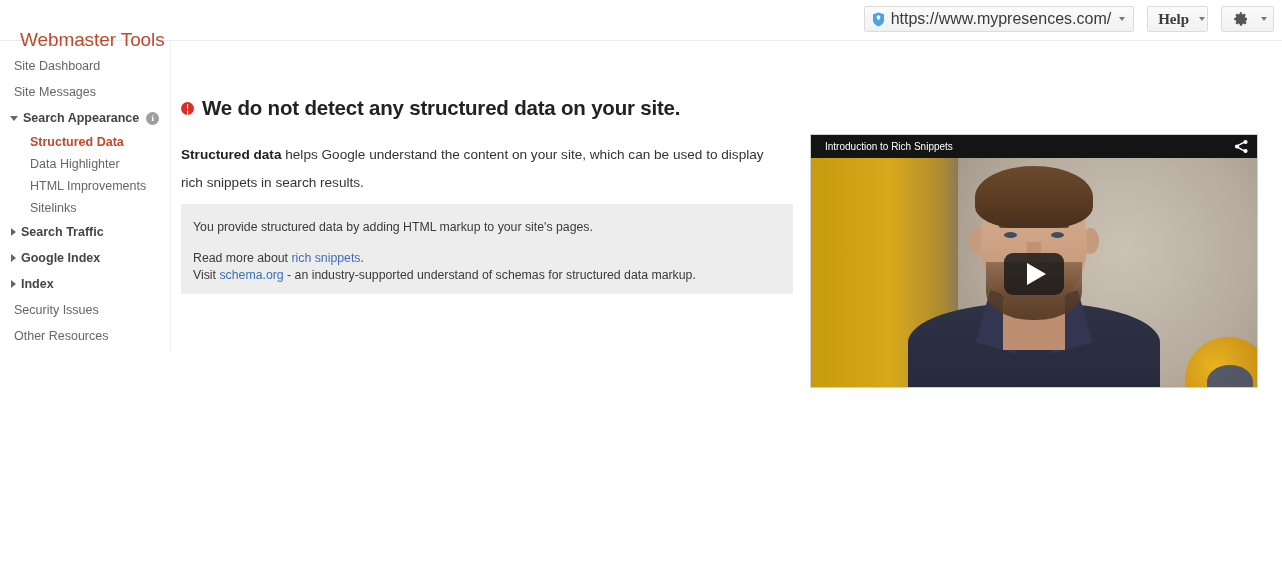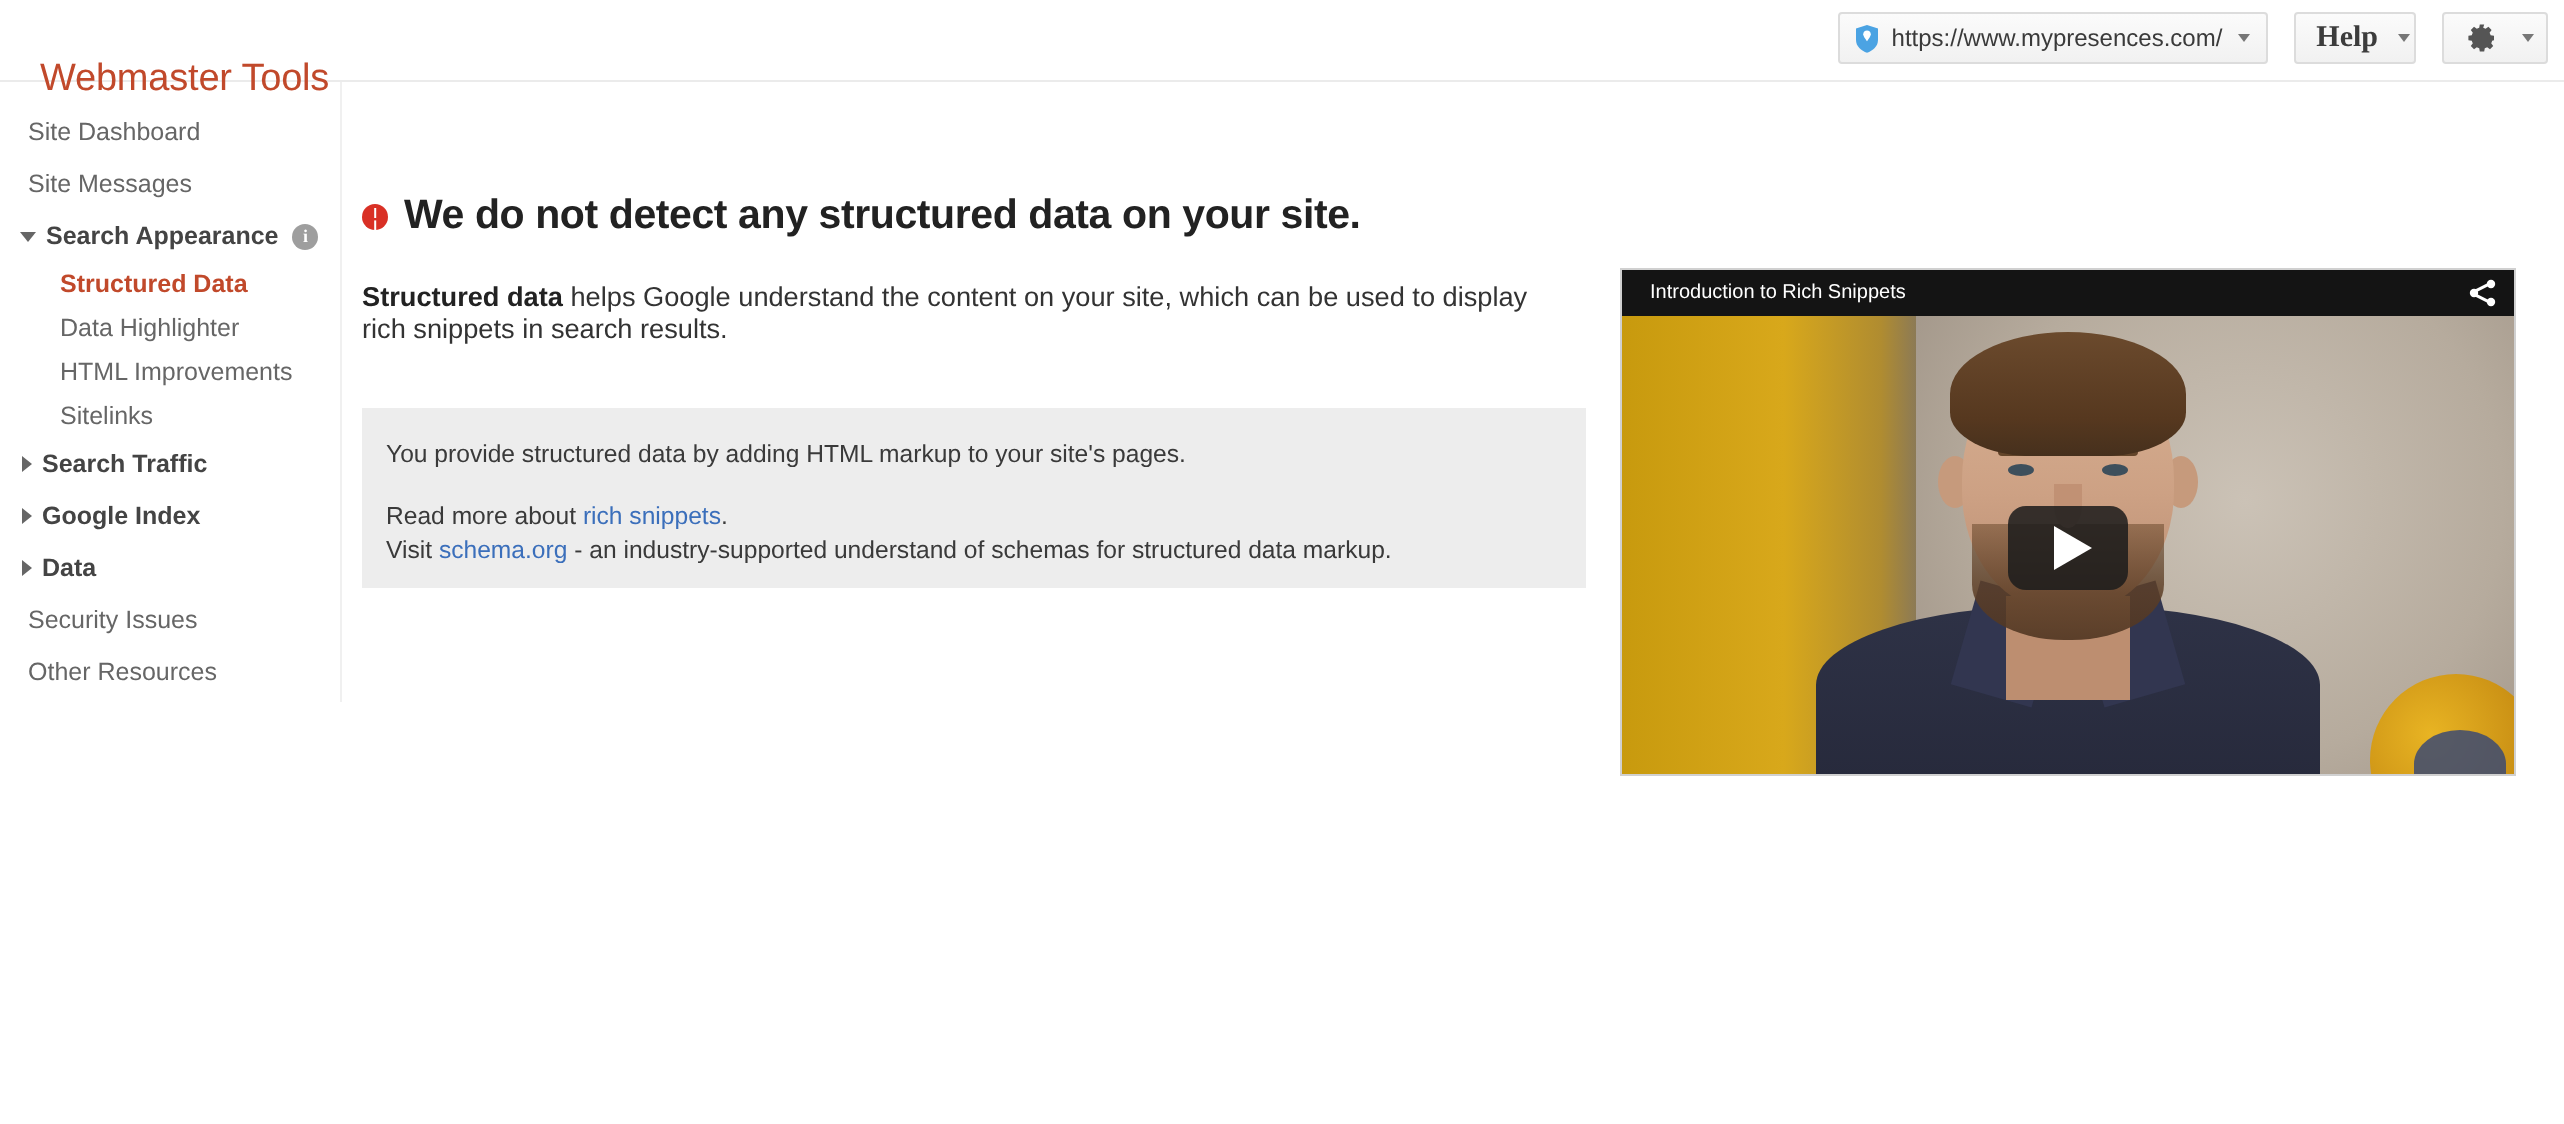"https://www.mypresences.com/" .url-text { font-size: 12px -> 16px }
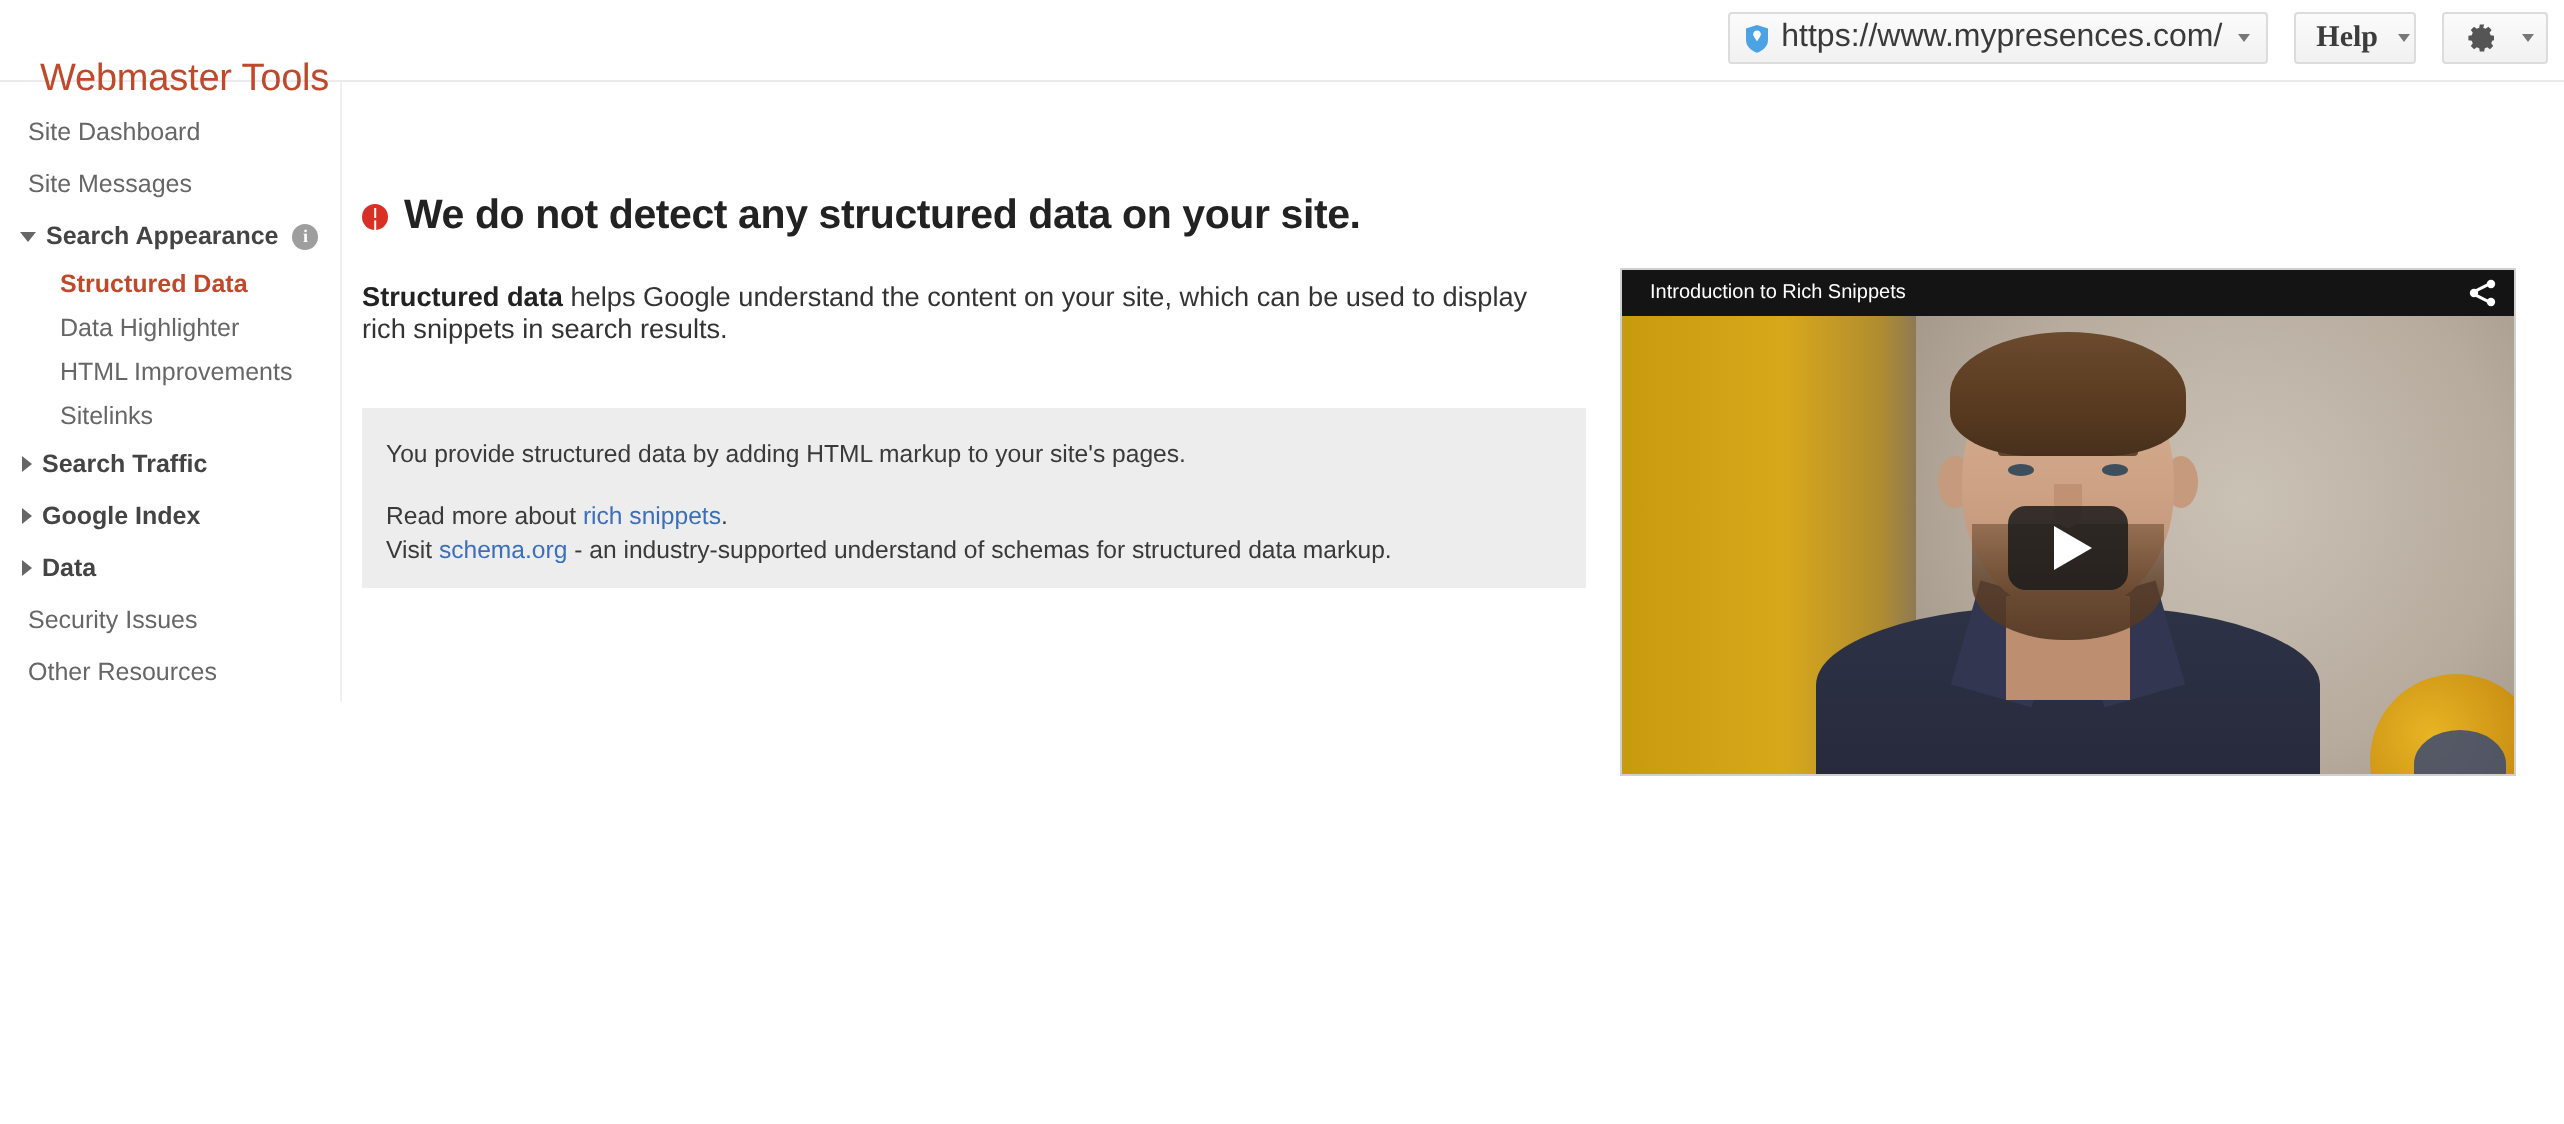"Structured data helps Google understand" .intro { line-height: 16px -> 28px }
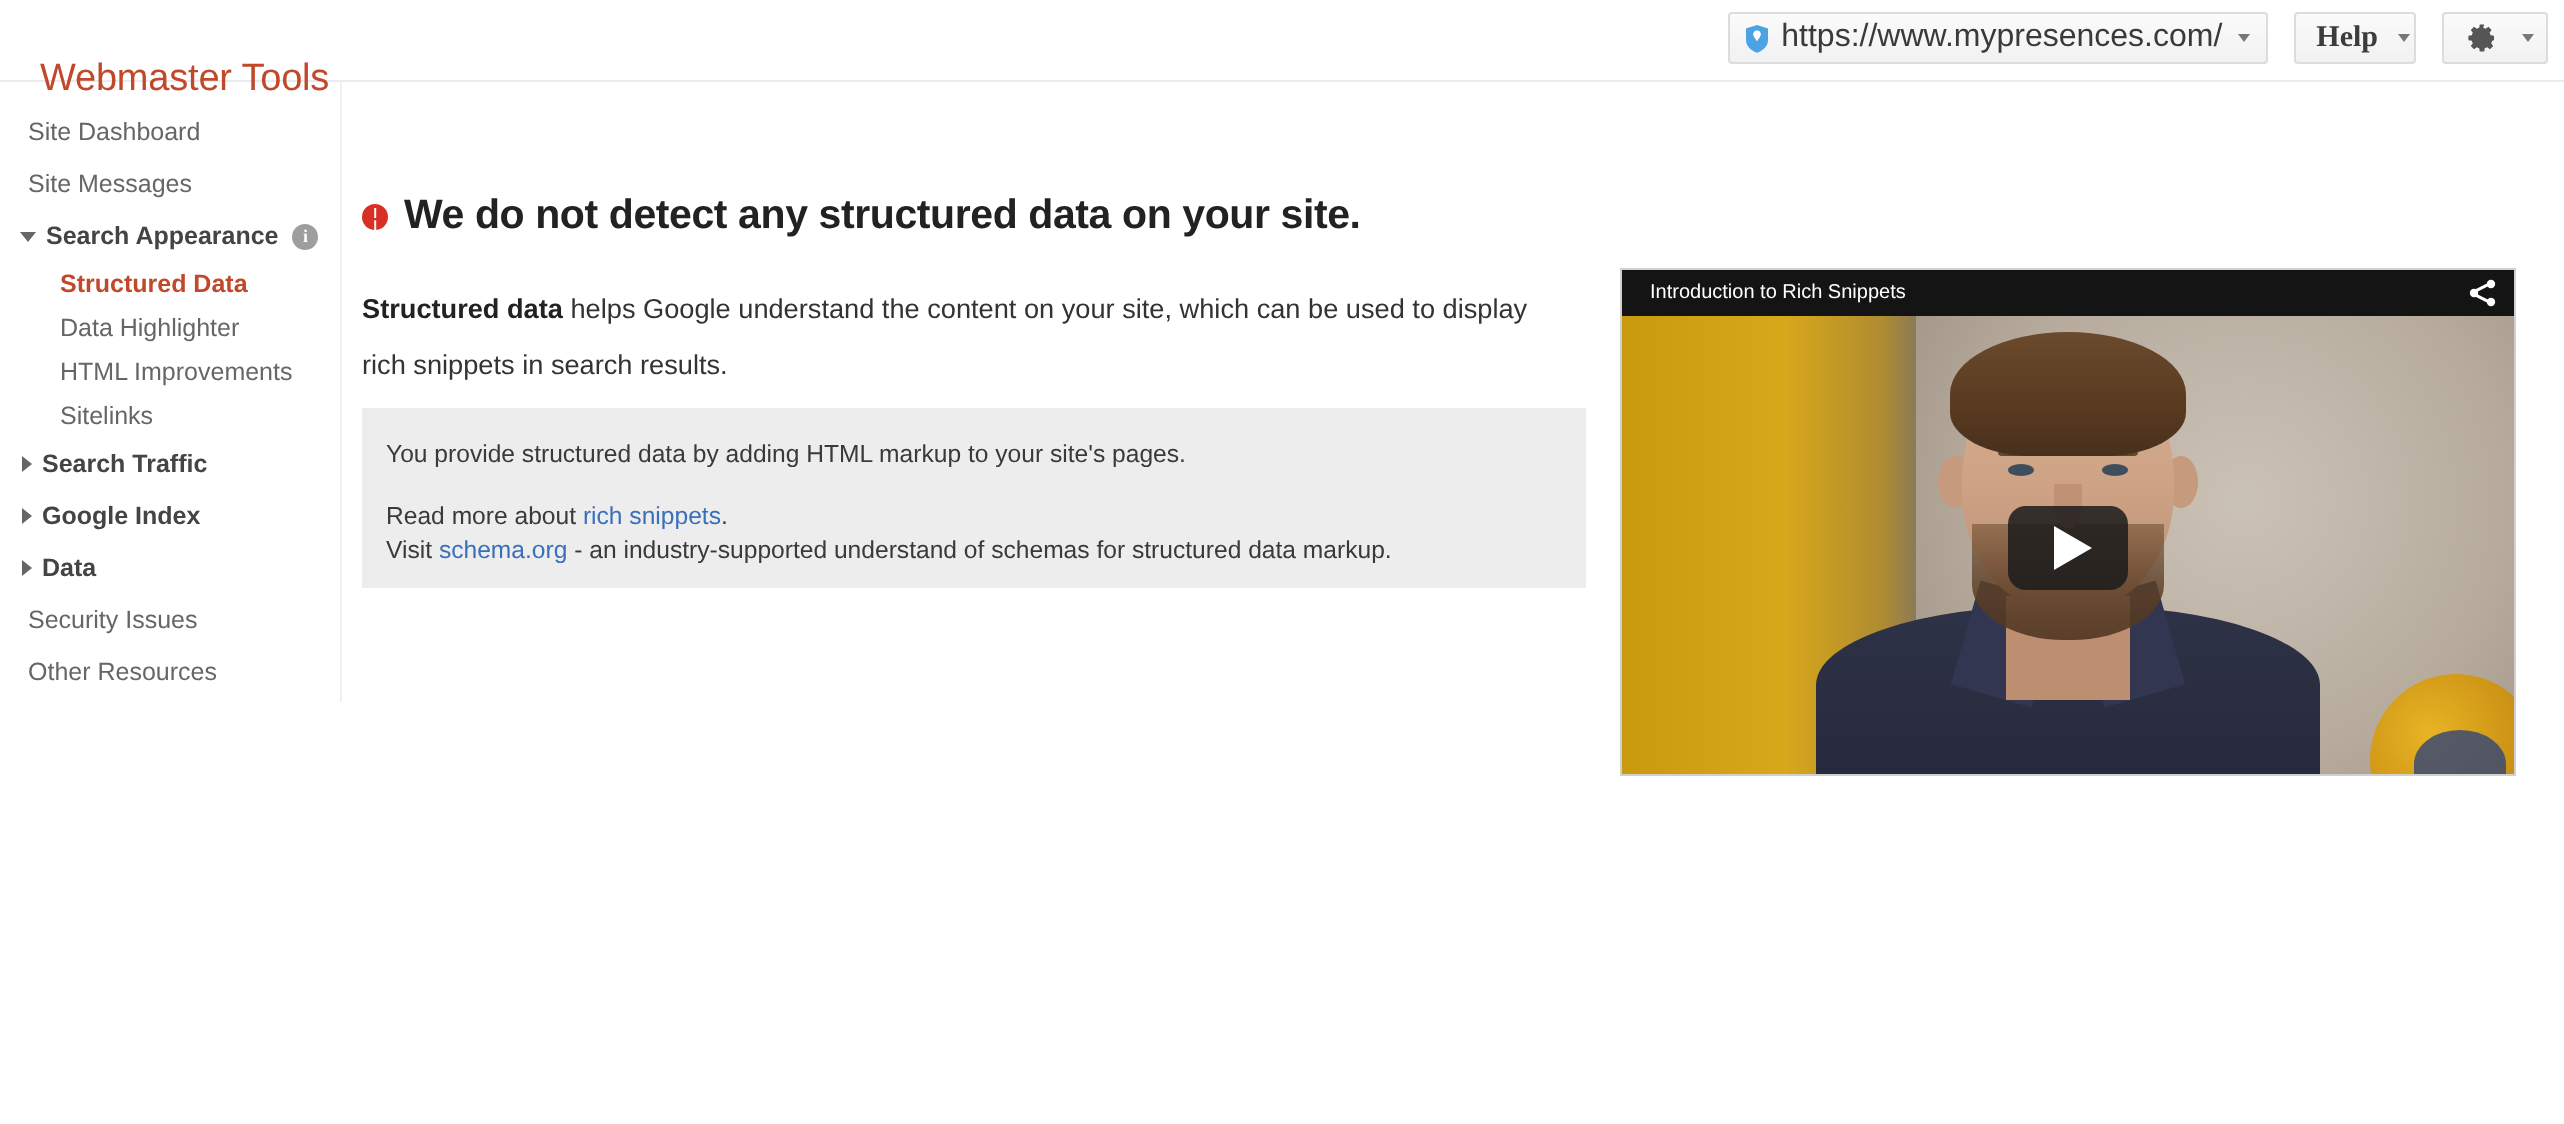"Data" span { text: Data -> Index }
